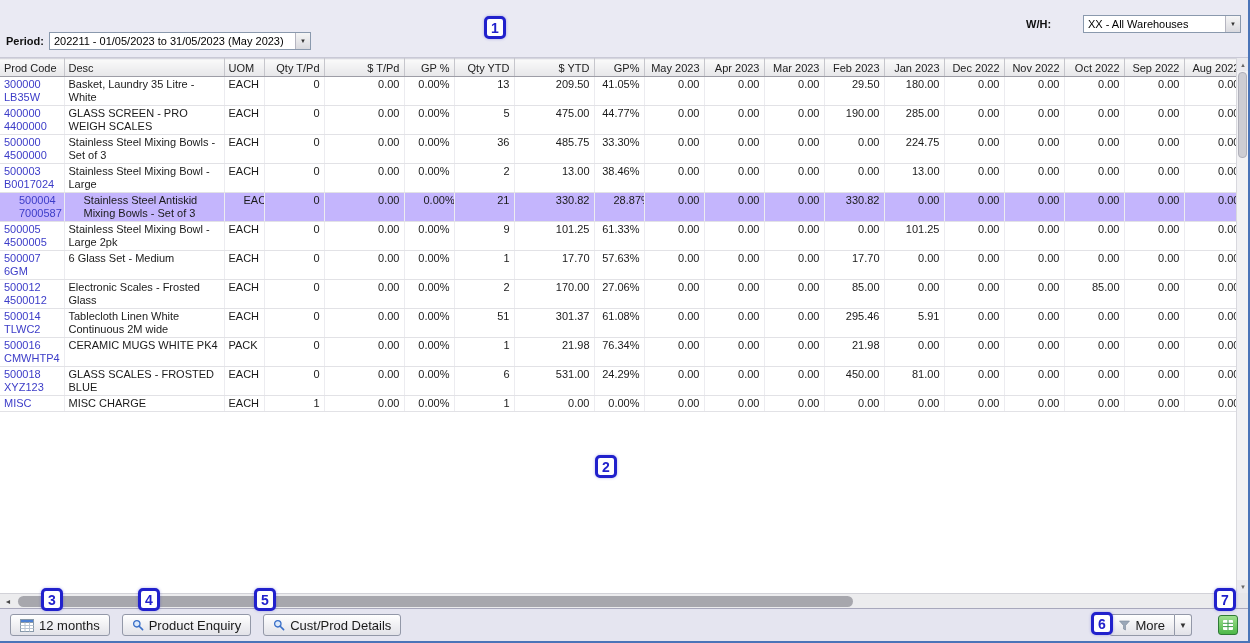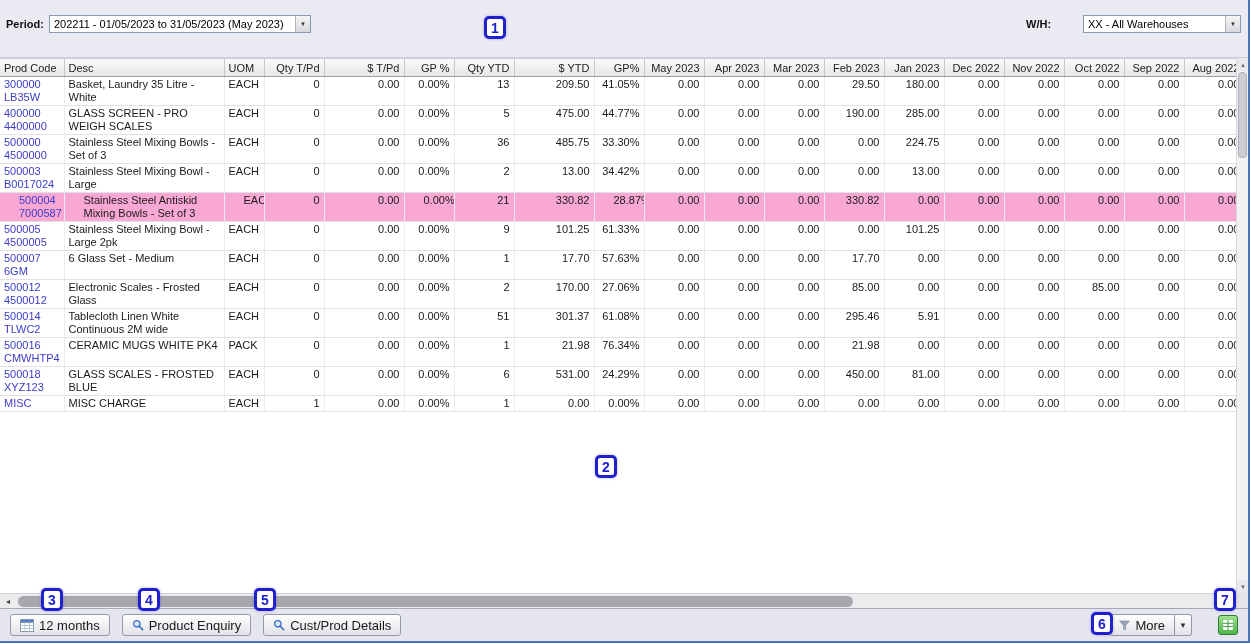"Period:" div.fld { top: 15px -> 32px }
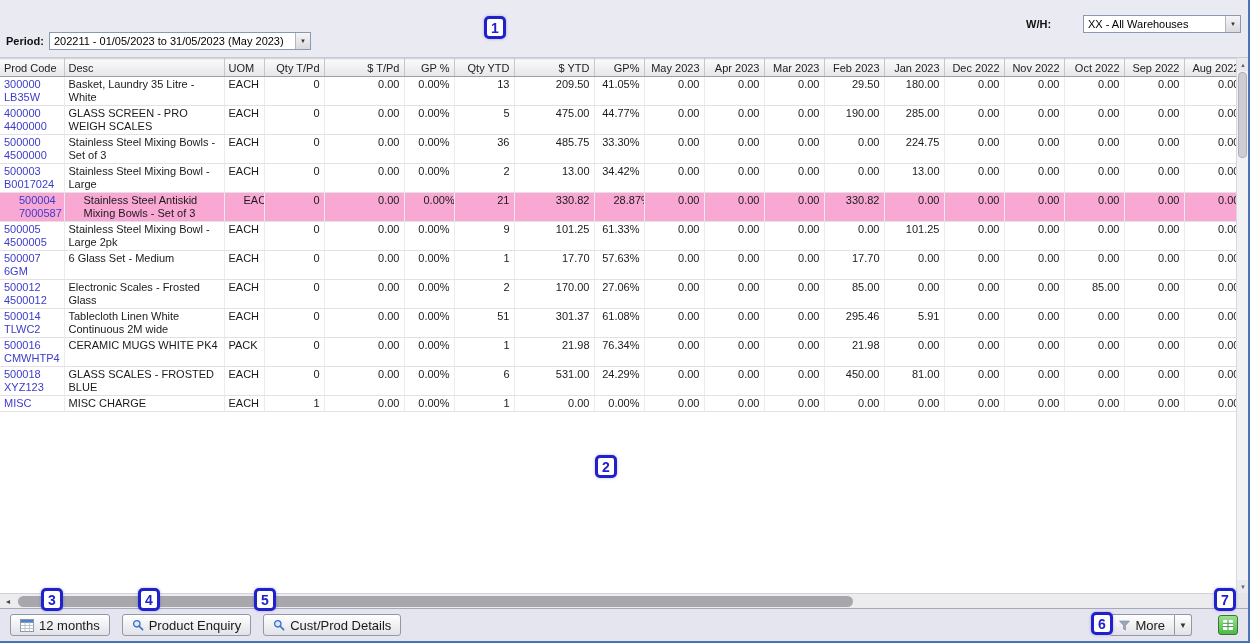"34.42%" td.r { text: 34.42% -> 38.46% }
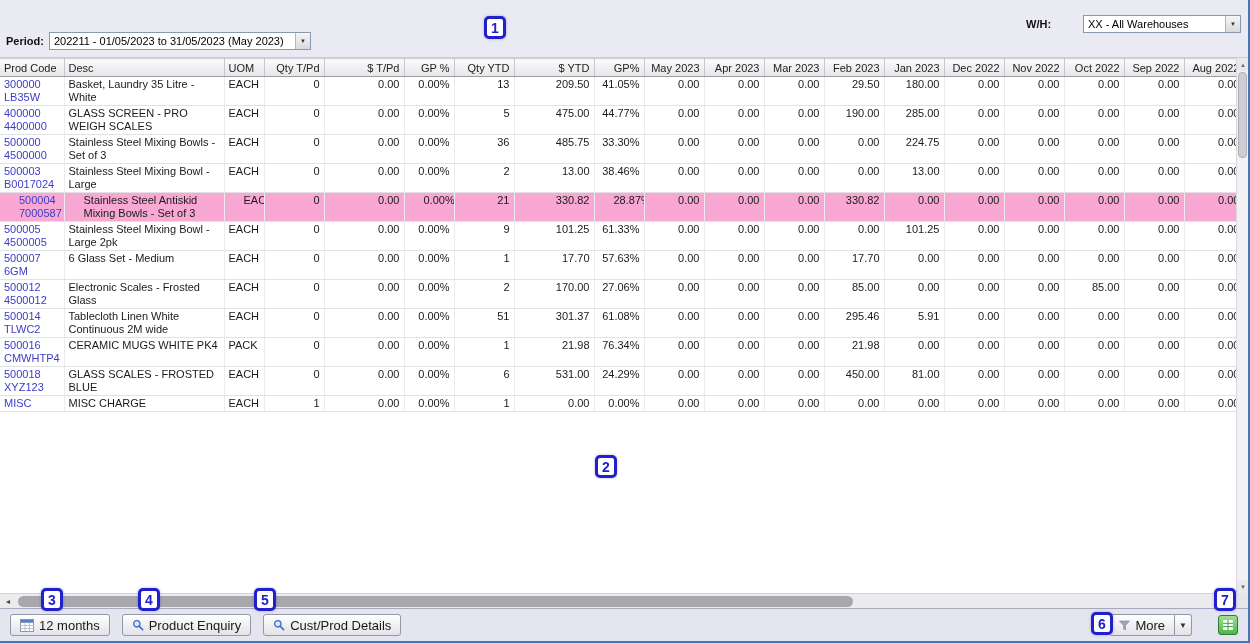"500004" table.grid tr.sel td { background: #f9a8d4 -> #c4b5fd }
